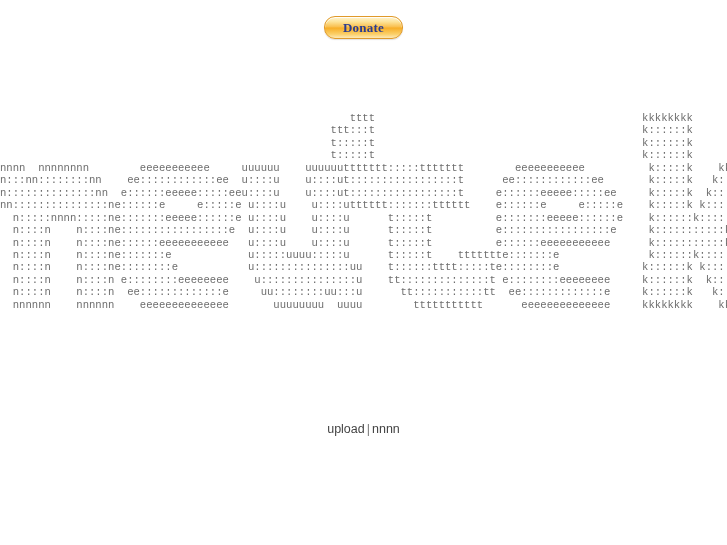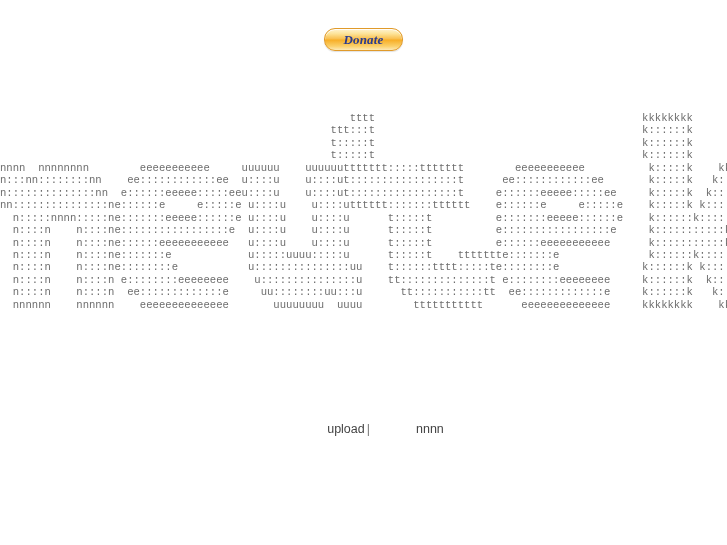"Donate" .donate-btn { font-style: italic -> none; top: 12px -> 0 }
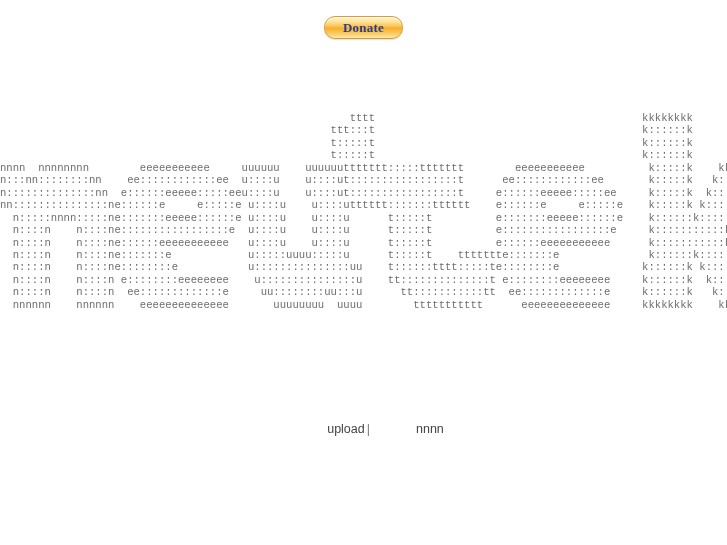"upload" .footer-links a { margin-left: 44px -> none }
